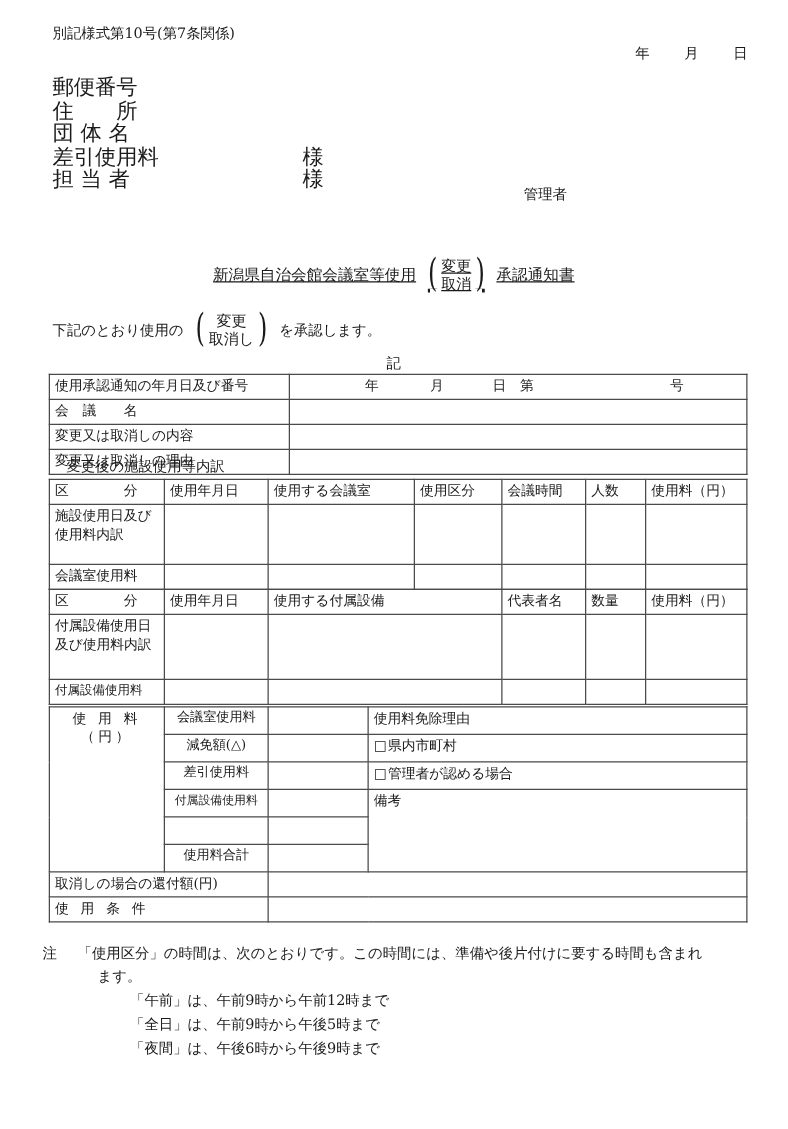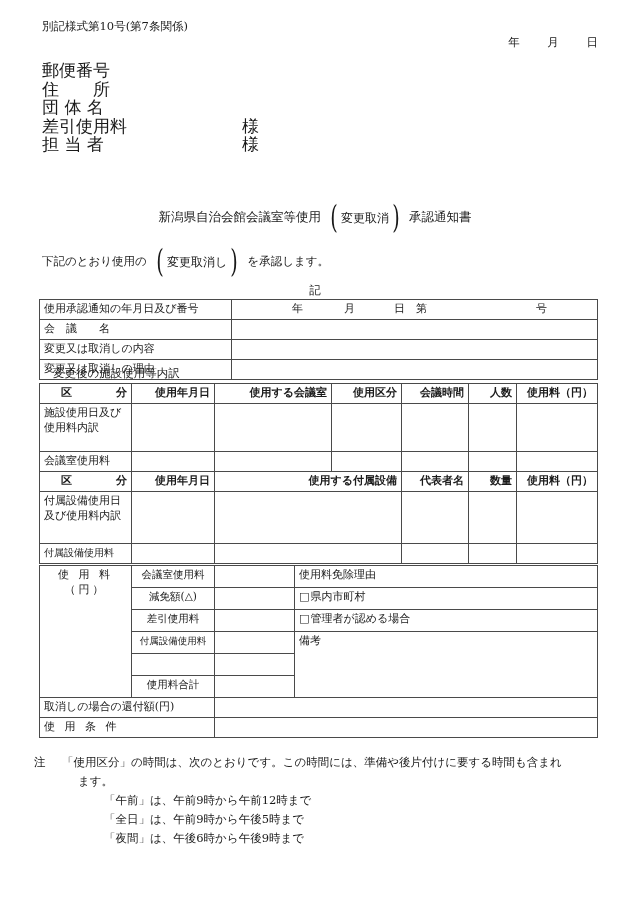"管理者" div.mgr { html: none -> <div>管理者</div> }
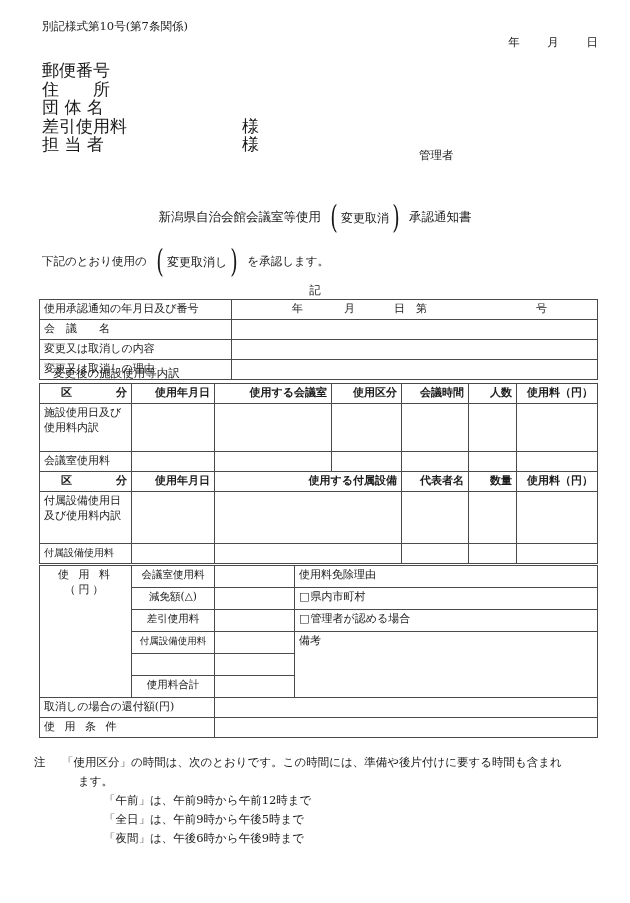"新潟県自治会館会議室等使用" .title-wrap { text-decoration: none -> underline }
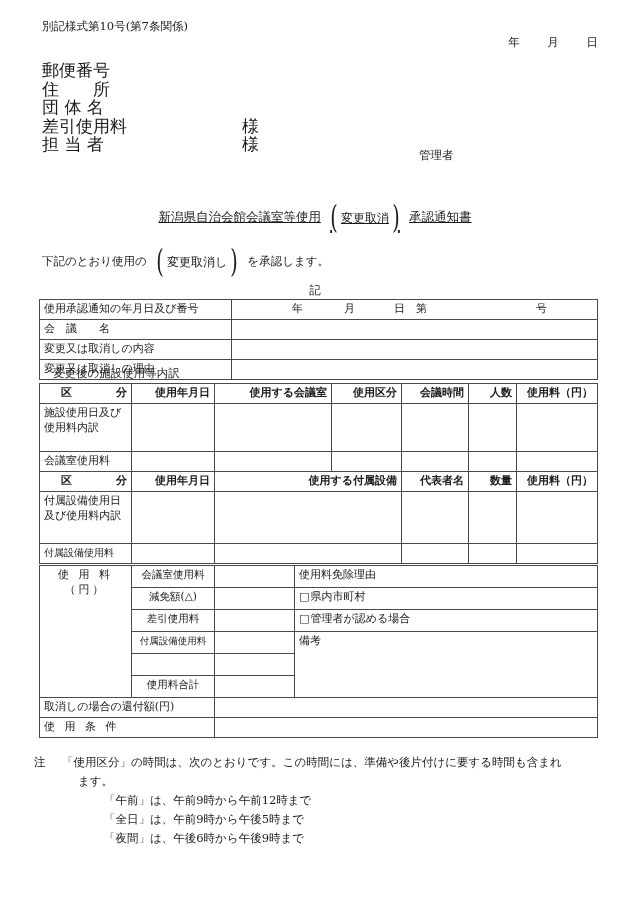"変更" .brace-stack { flex-direction: row -> column }
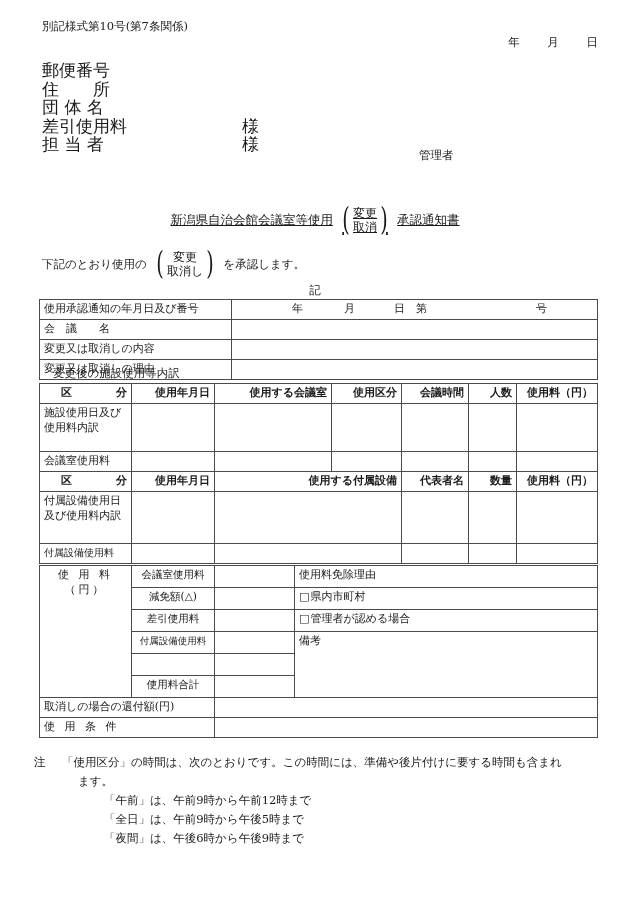"区 分" .c-center { font-weight: bold -> none; text-align: right -> left }
